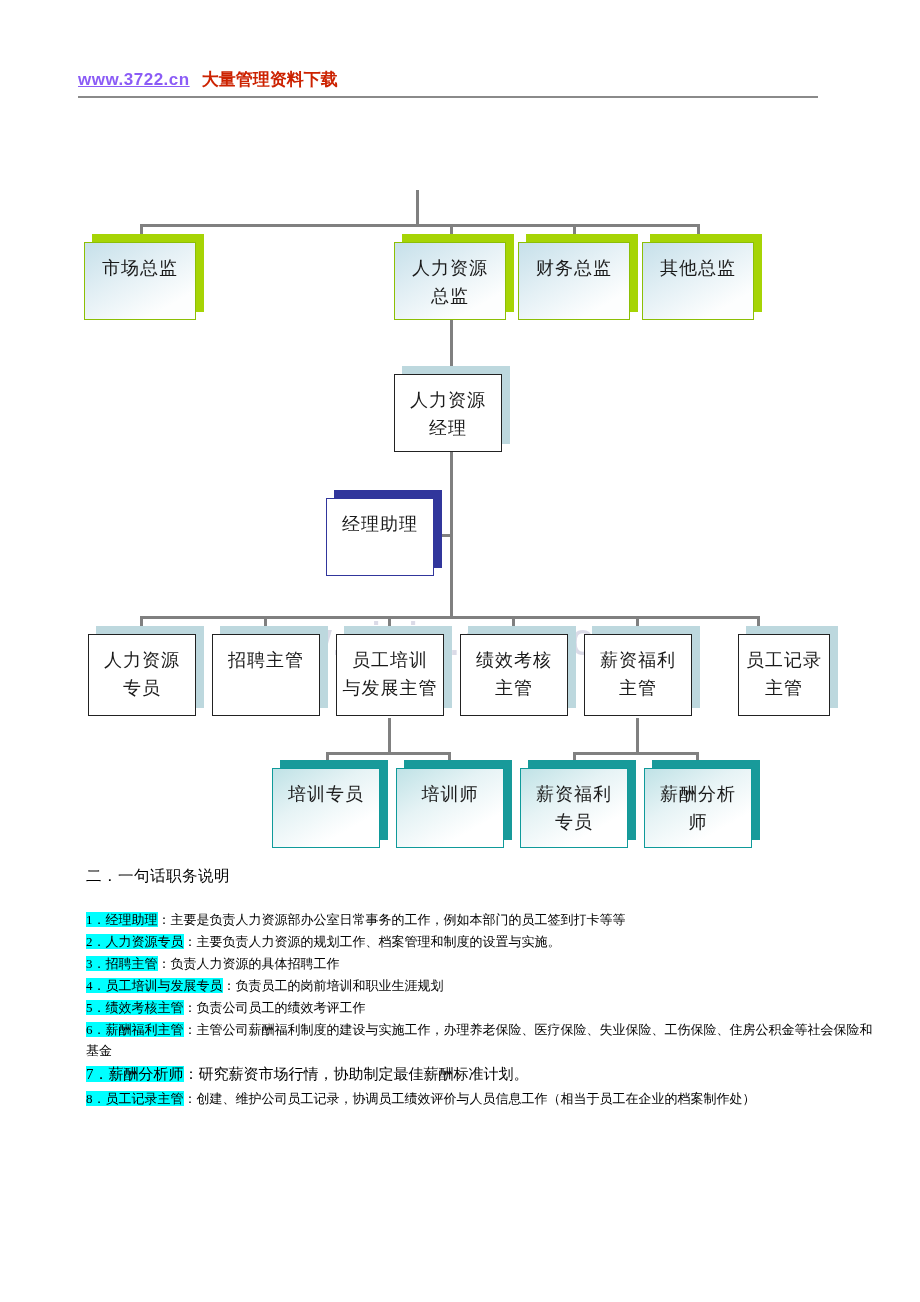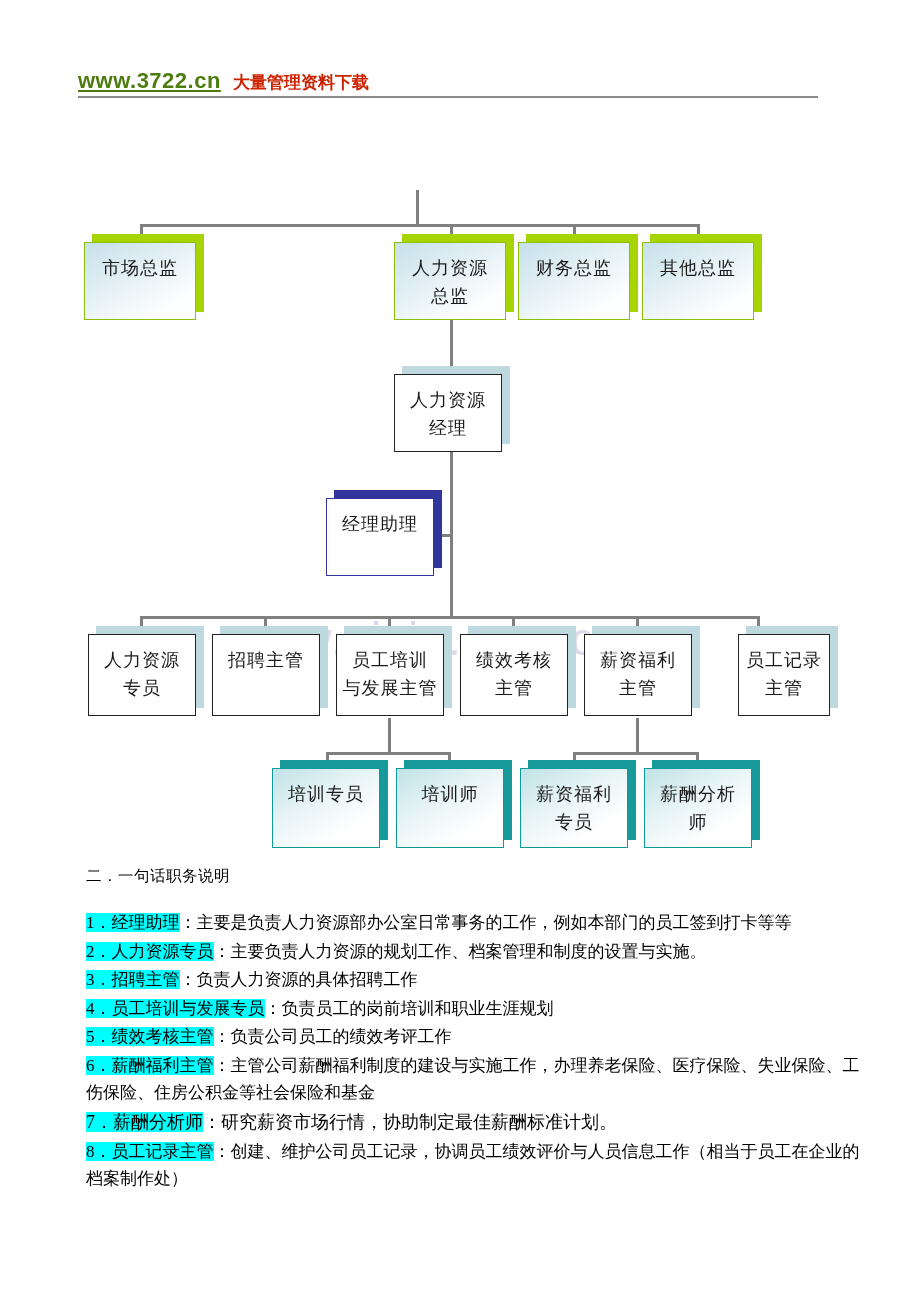"www.3722.cn" .site-url { color: #4d7c0f -> #8b5cf6; font-size: 22px -> 17px }
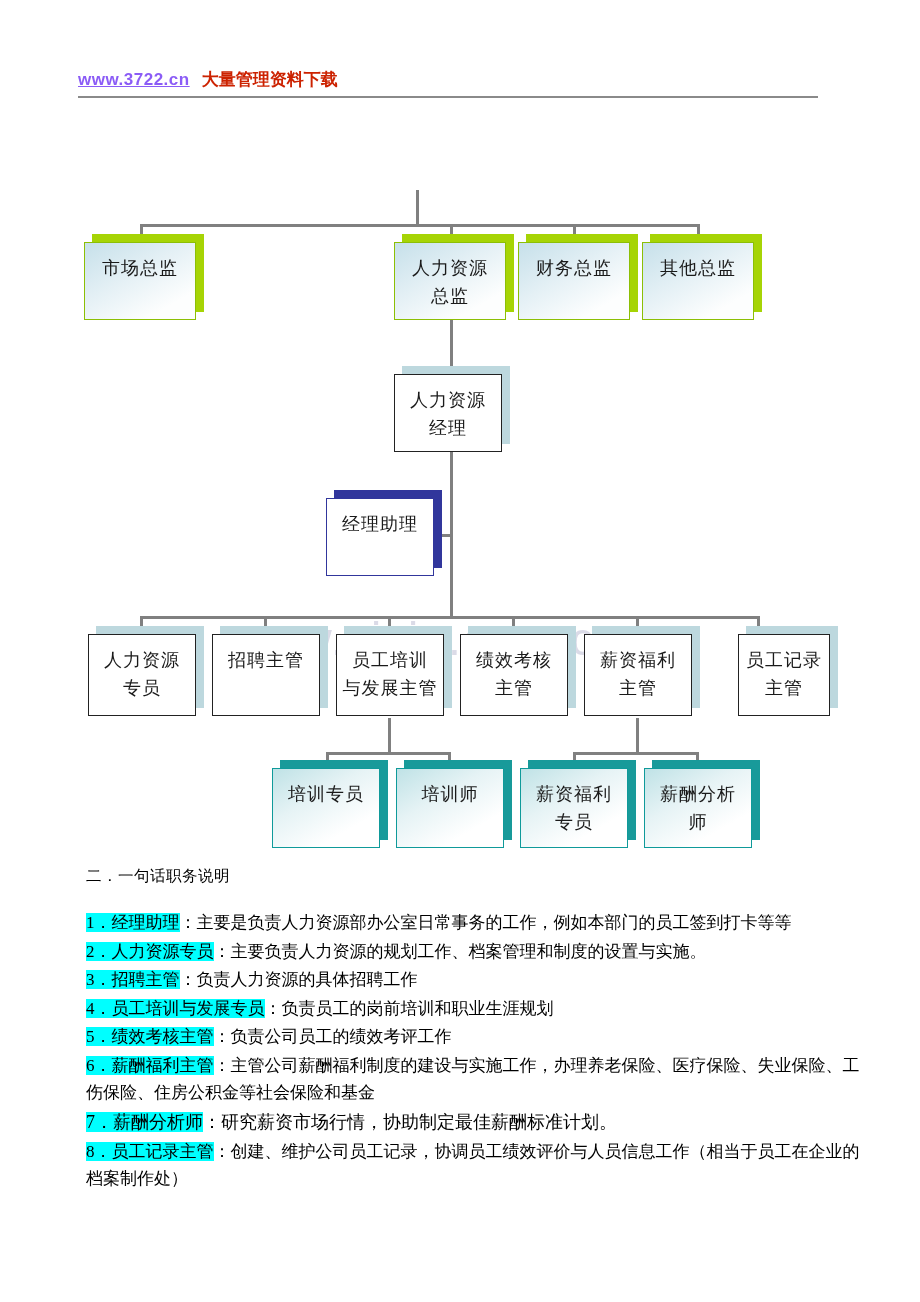"1．经理助理：主要是负责人力资源部办公室日常事务的工作，例如本部门的员工签到打卡" .note-item { font-size: 17px -> 13px }
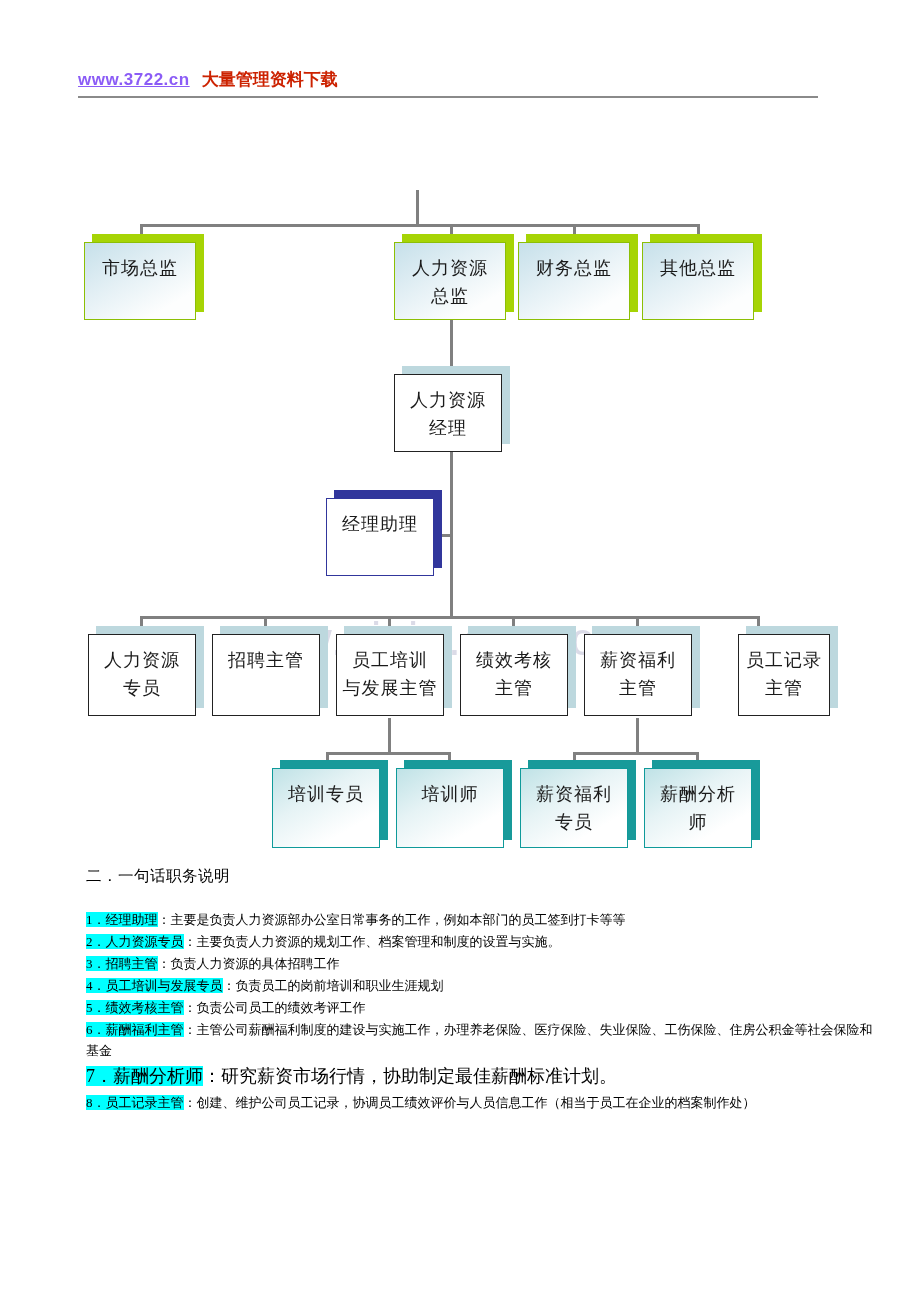"7．薪酬分析师：研究薪资市场行情，协助制定最佳薪酬标准计划。" .note-item.small { font-size: 18px -> 15px }
